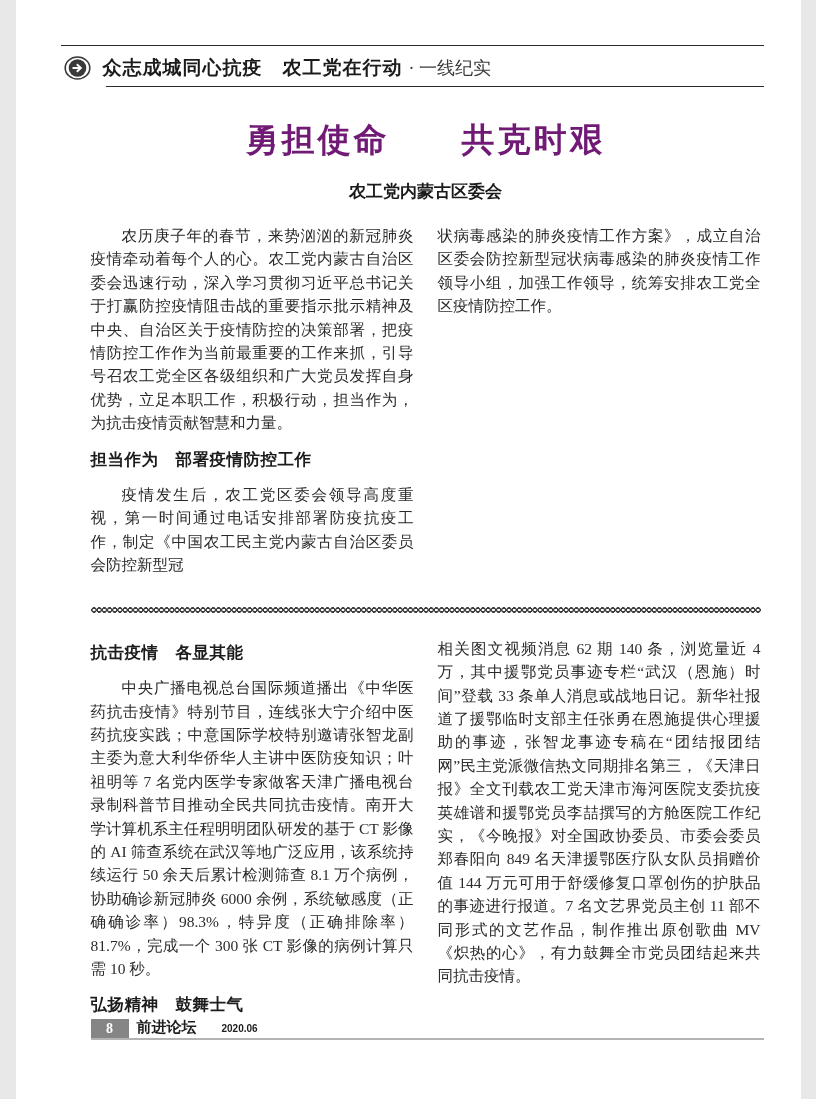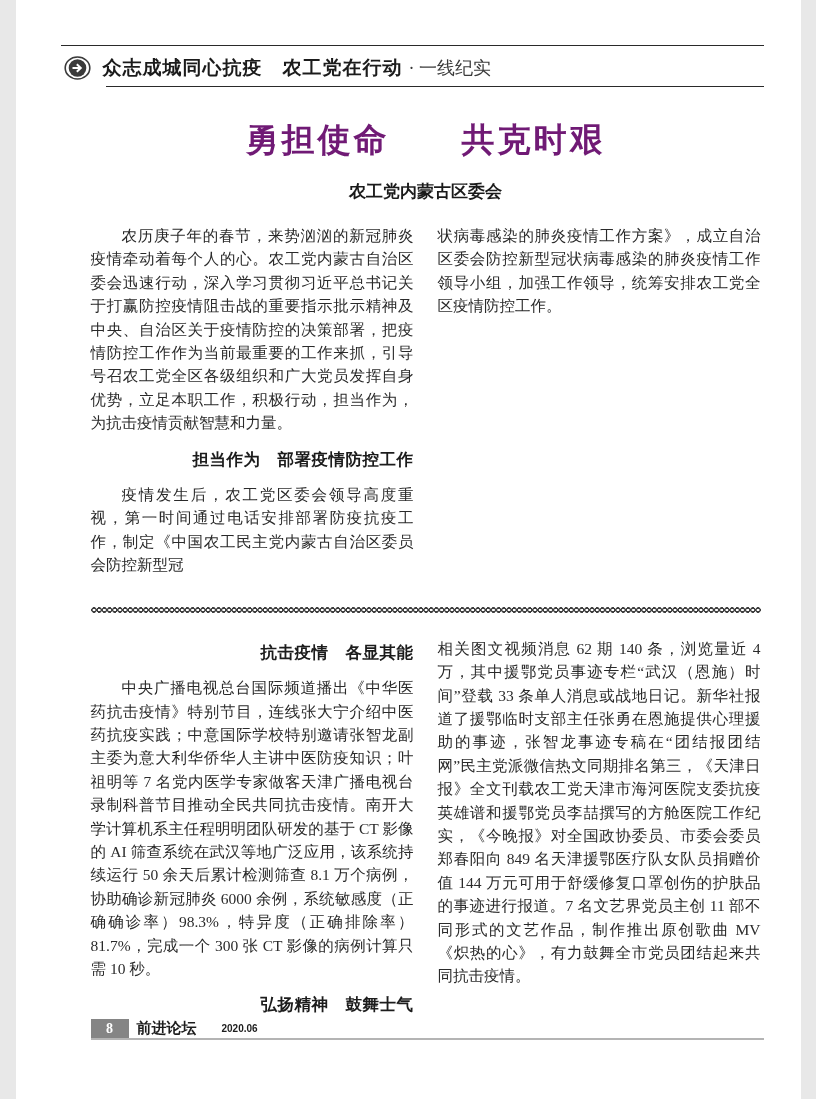"担当作为 部署疫情防控工作" h3.sub { text-align: right -> left }
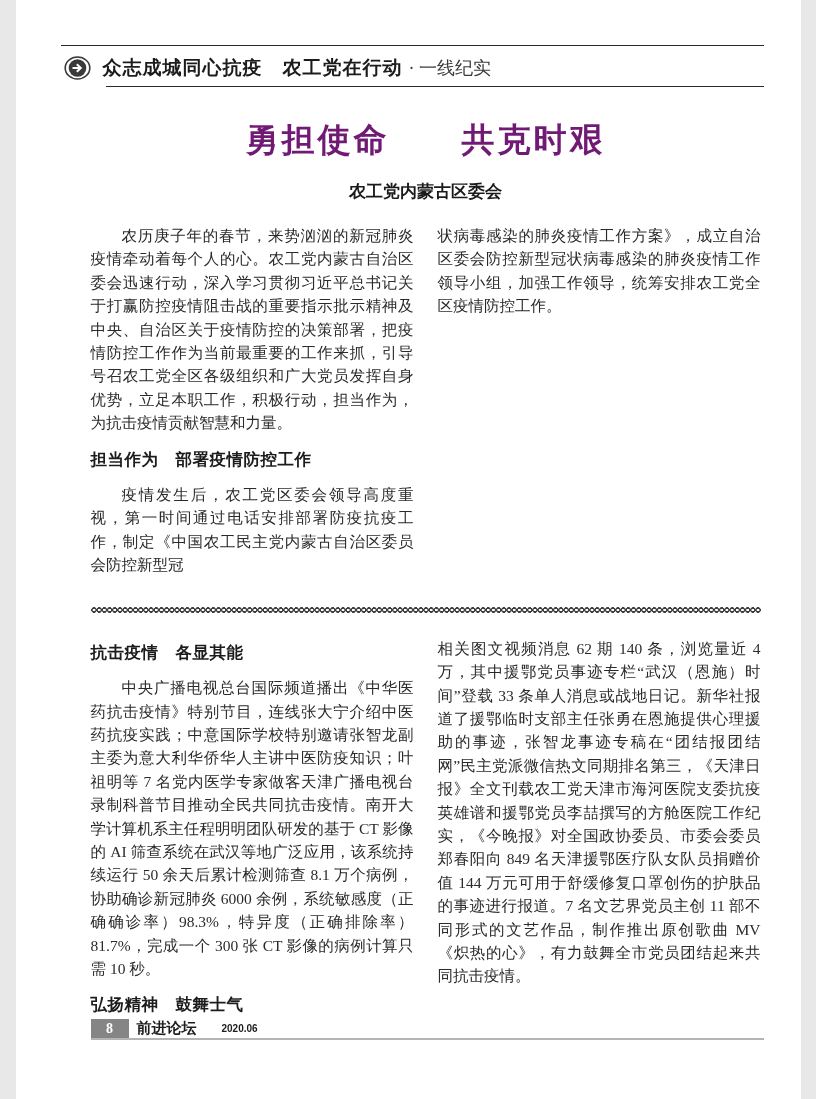"前进论坛" .journal { font-family: Liberation Serif, serif -> Liberation Mono, monospace }
